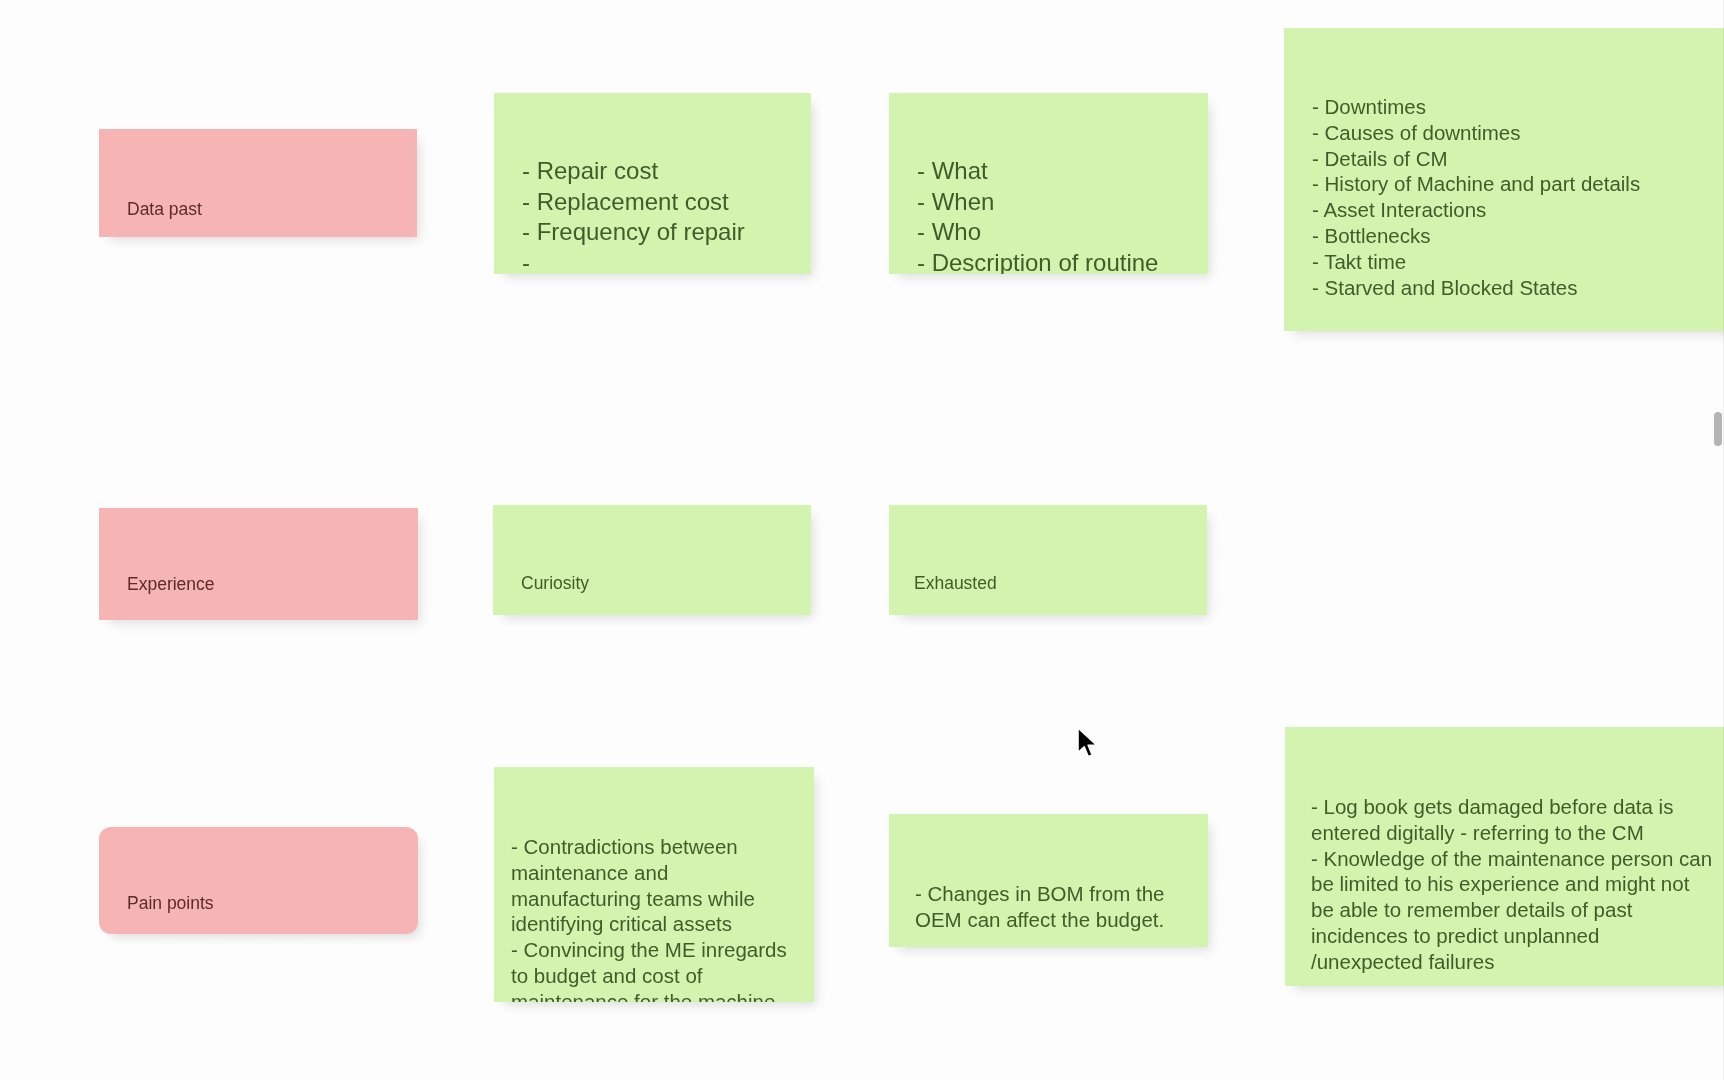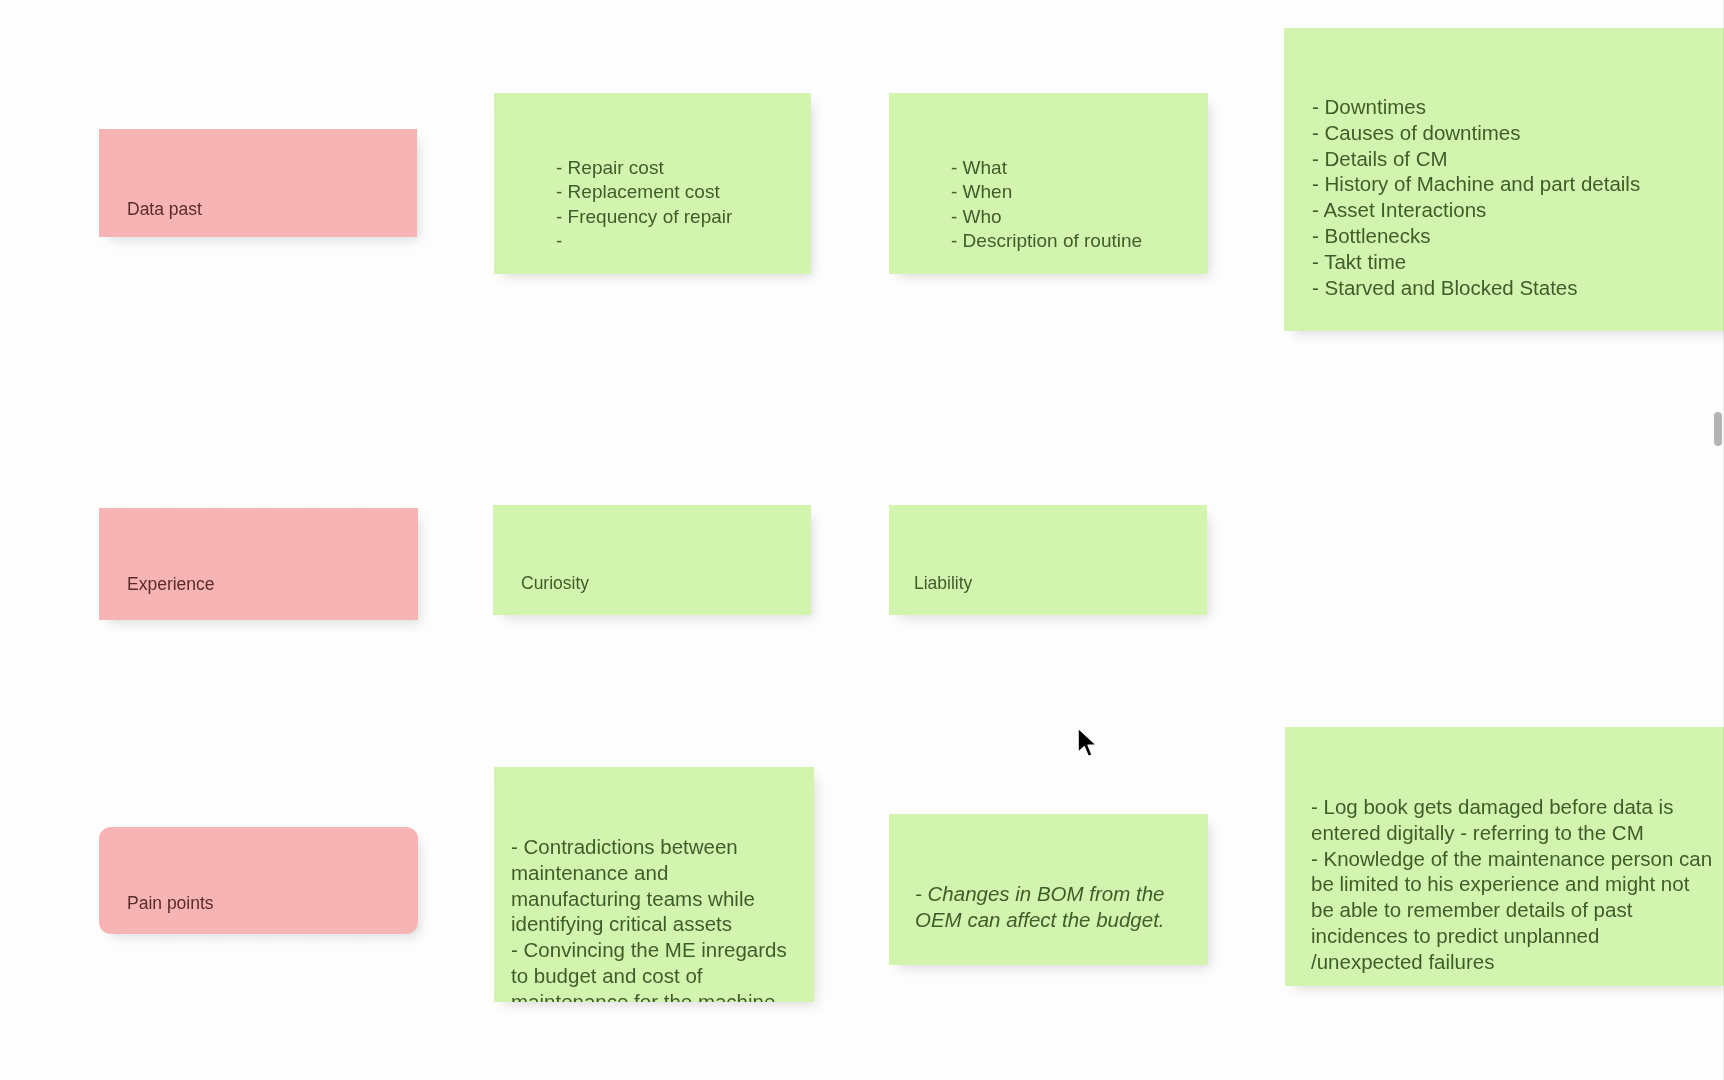"- Repair cost" .note.list .note-text { font-size: 19px -> 24px; margin-left: 34px -> none }
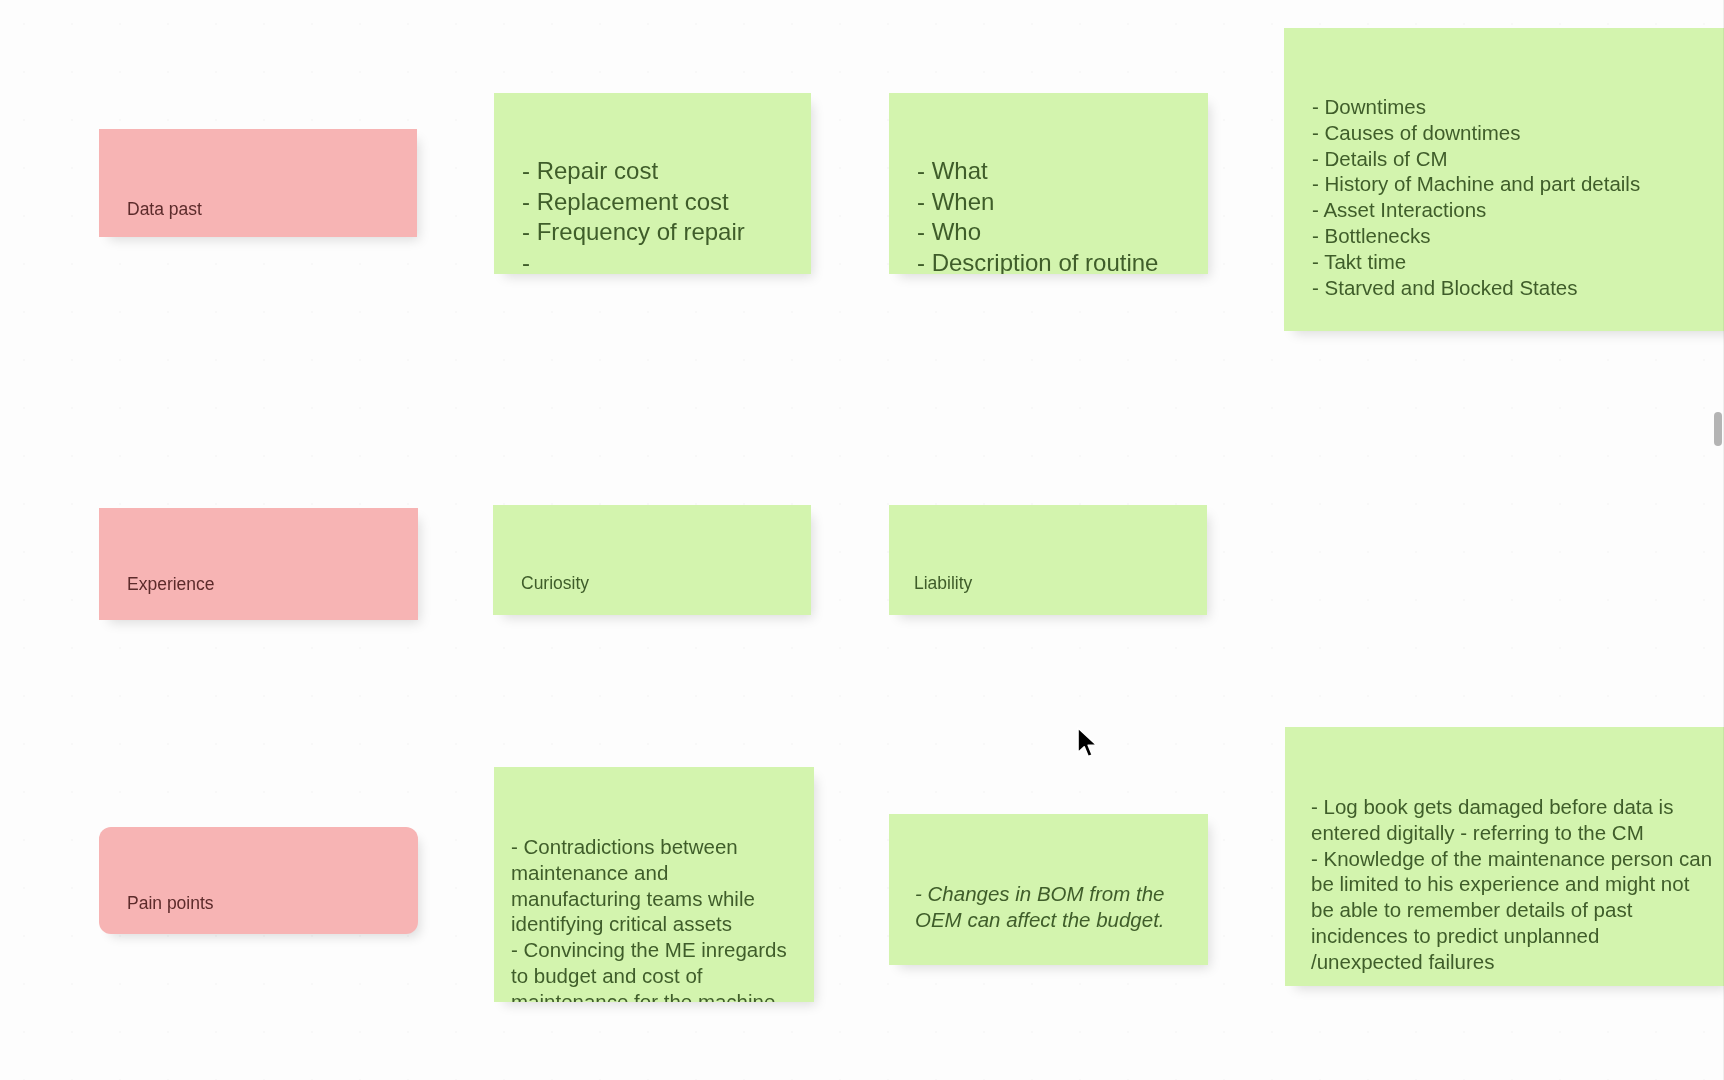"Liability" span.note-text { text: Liability -> Exhausted }
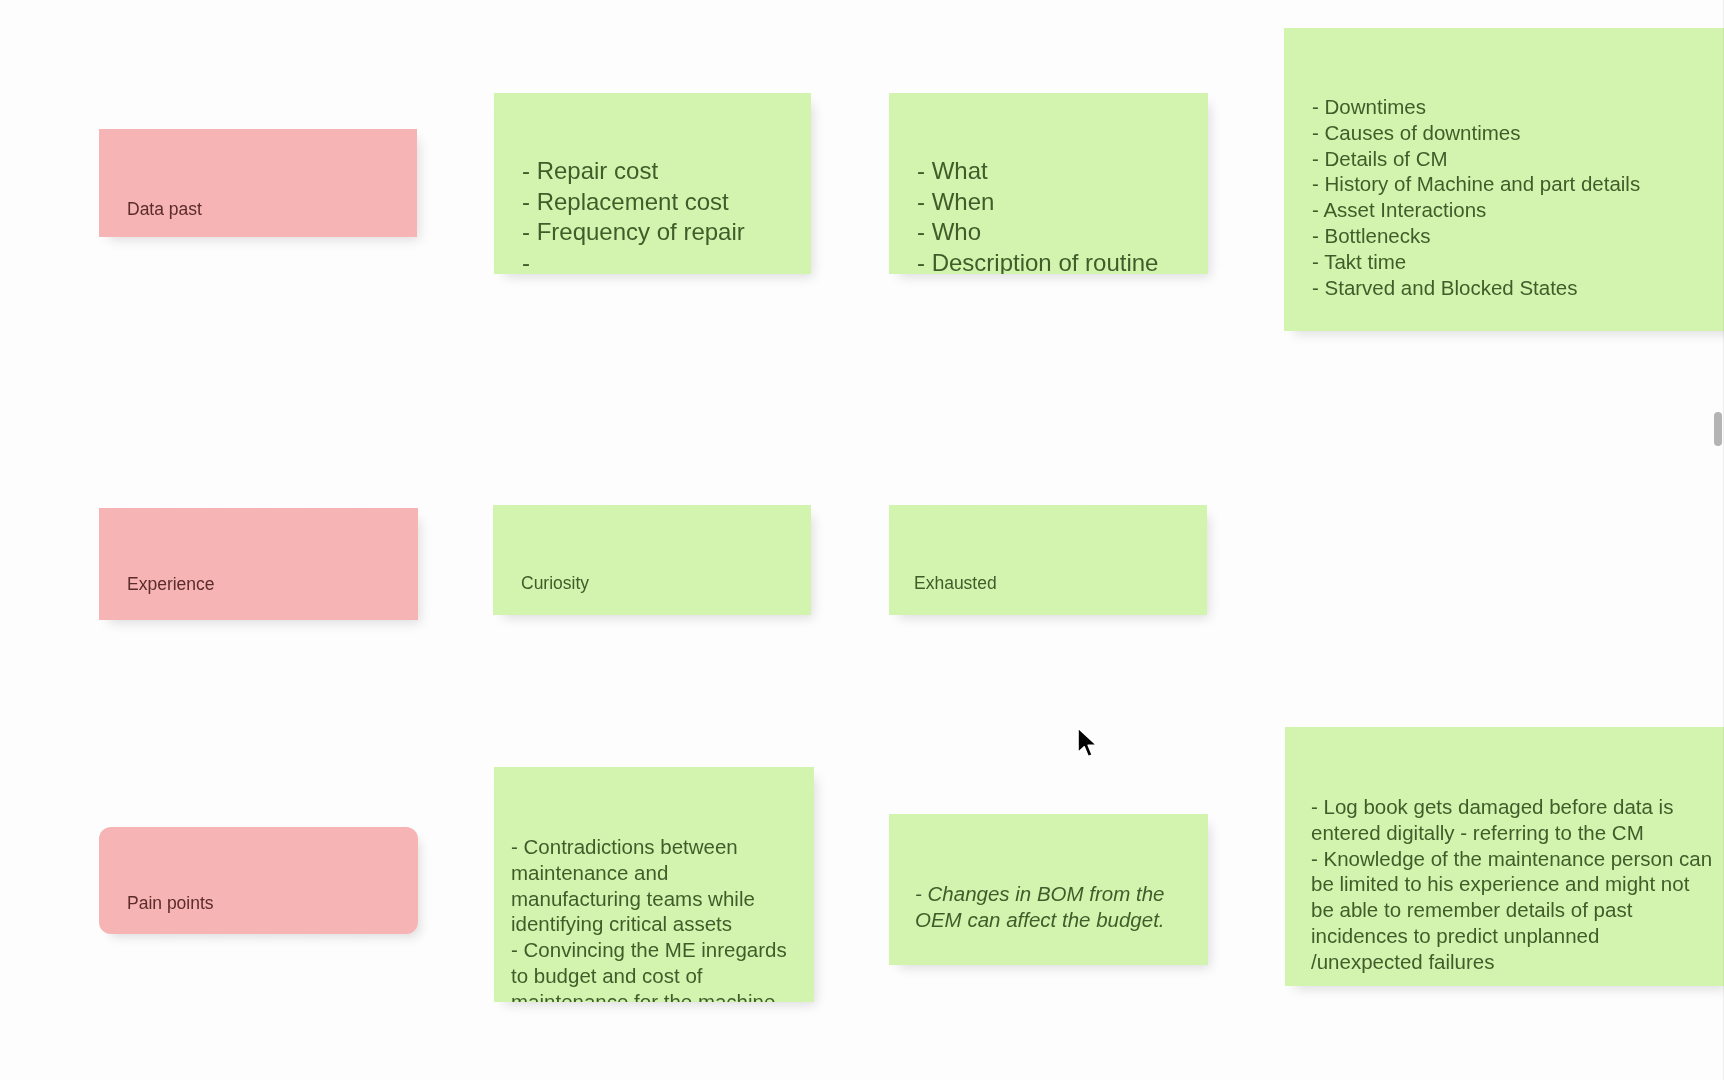"- Changes in BOM from" #note-bom { font-style: italic -> none; height: 151px -> 133px }
